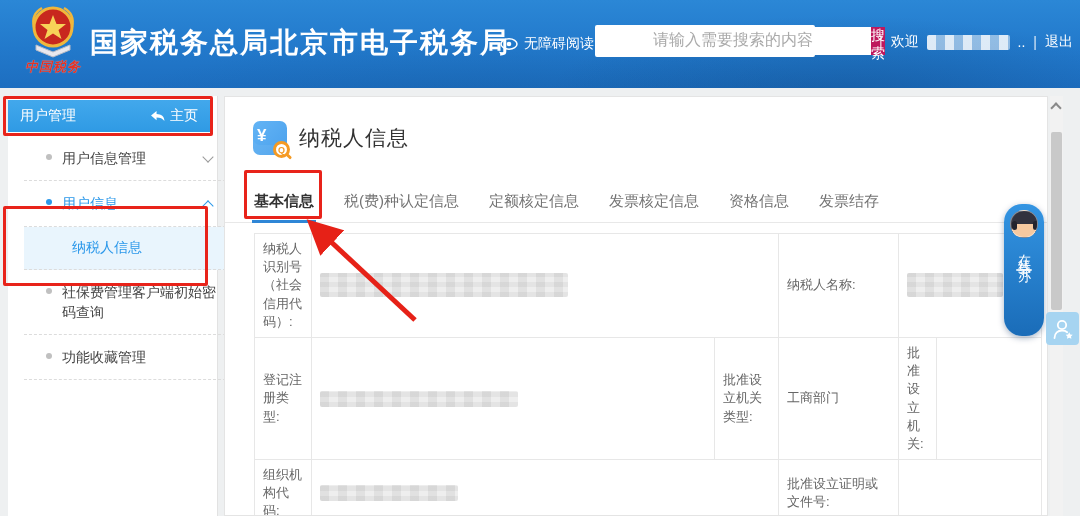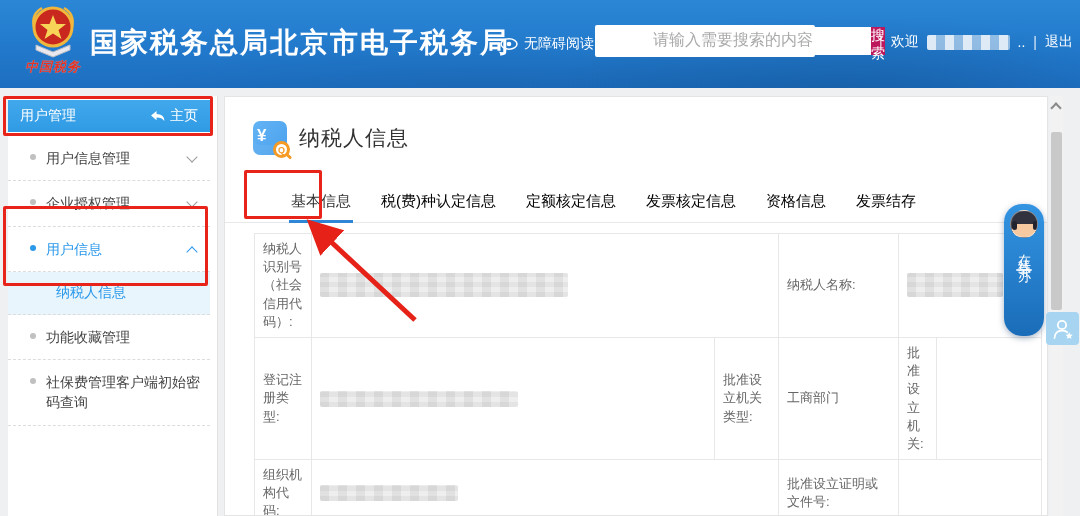"用户信息管理" .menu { left: 0 -> 16px }
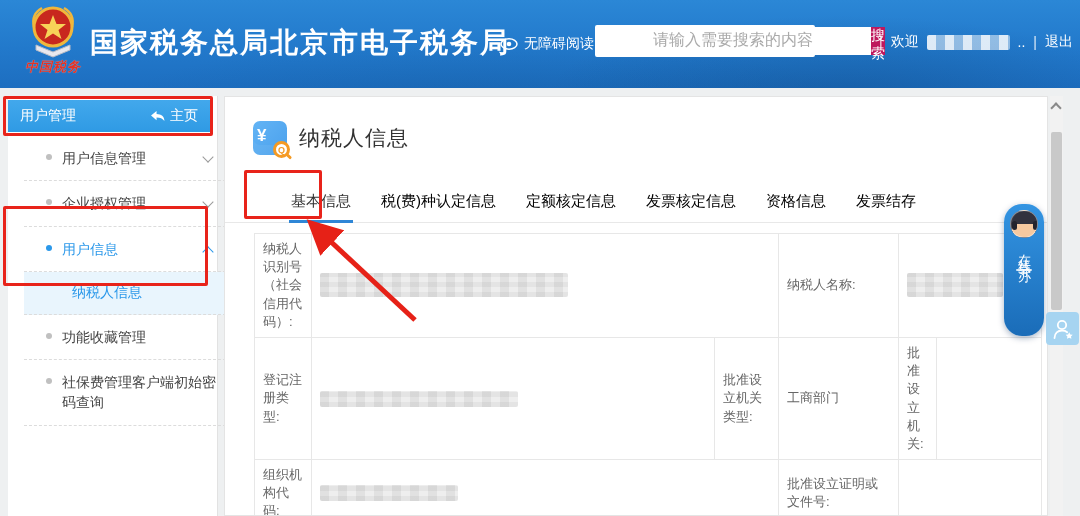"企业授权管理" div.menu-item { html: <div> <span></span> <span>企业授权管理</span> <span></span> </div> -> none }
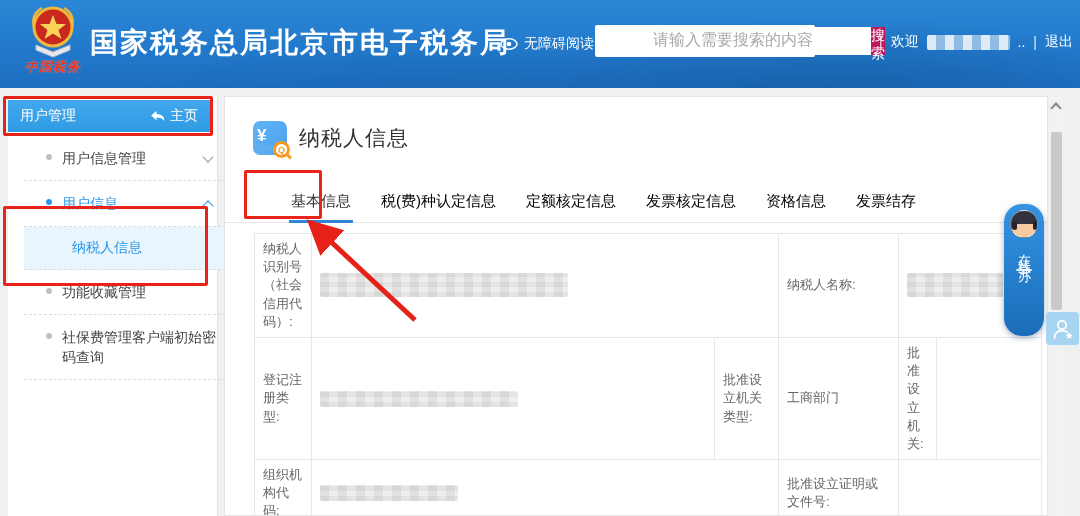"基本信息" .tab.active { font-weight: normal -> bold; margin-left: 37px -> none }
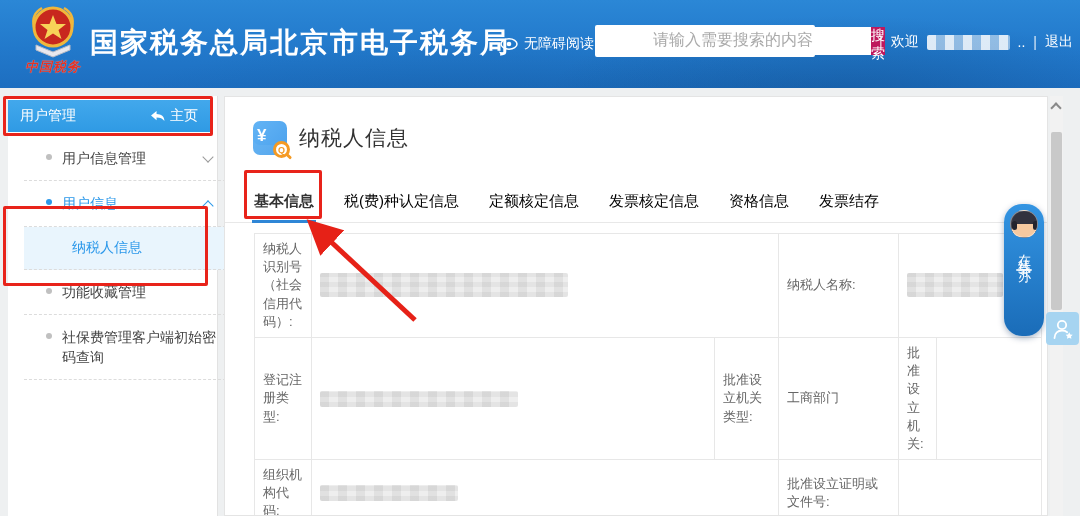"税(费)种认定信息" .tab { color: #000000 -> #737373 }
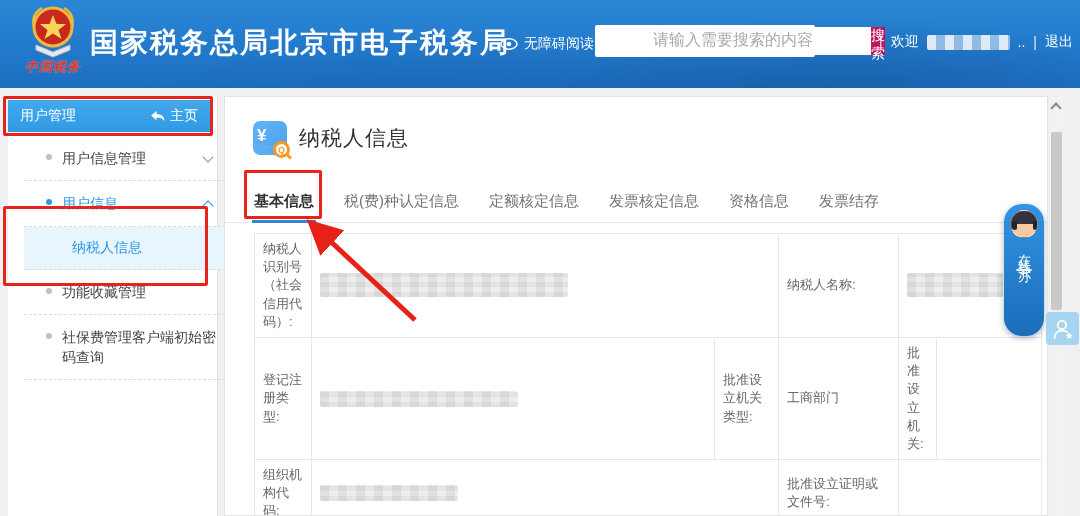"功能收藏管理" div.menu-item { order: before "社保费管理客户端初始密码查询" -> after "社保费管理客户端初始密码查询" }
